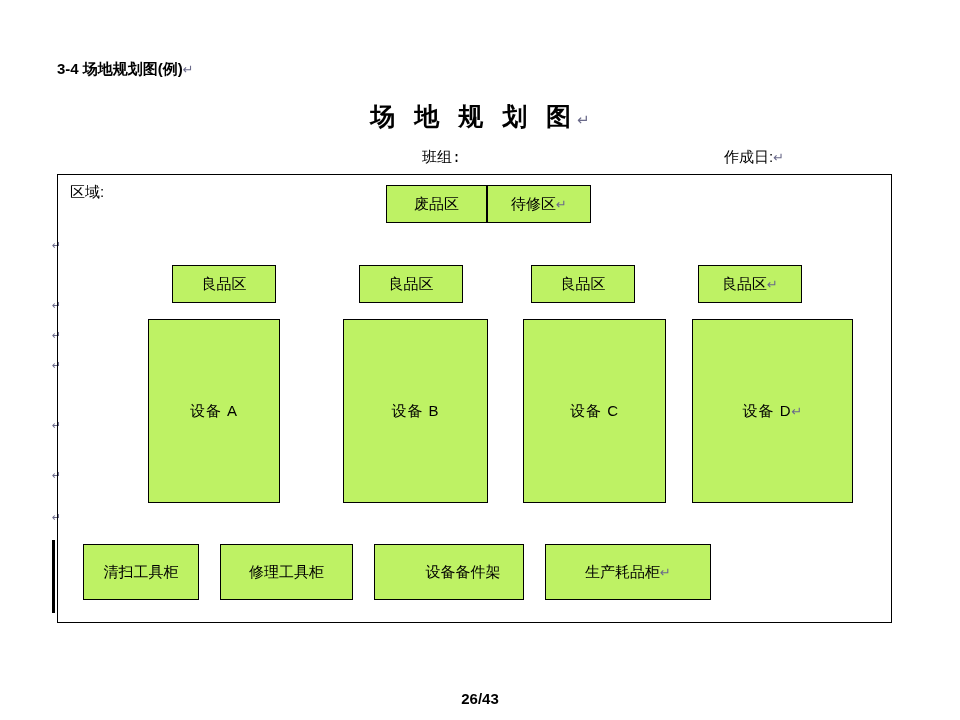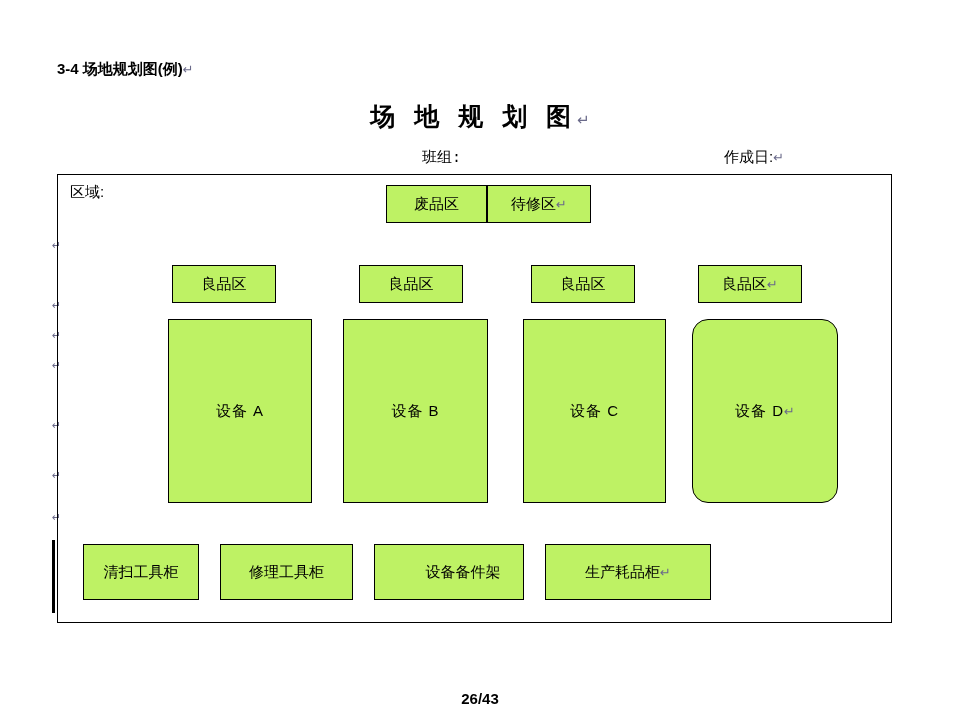"设备 A" .equip-a { left: 110px -> 90px; width: 144px -> 132px }
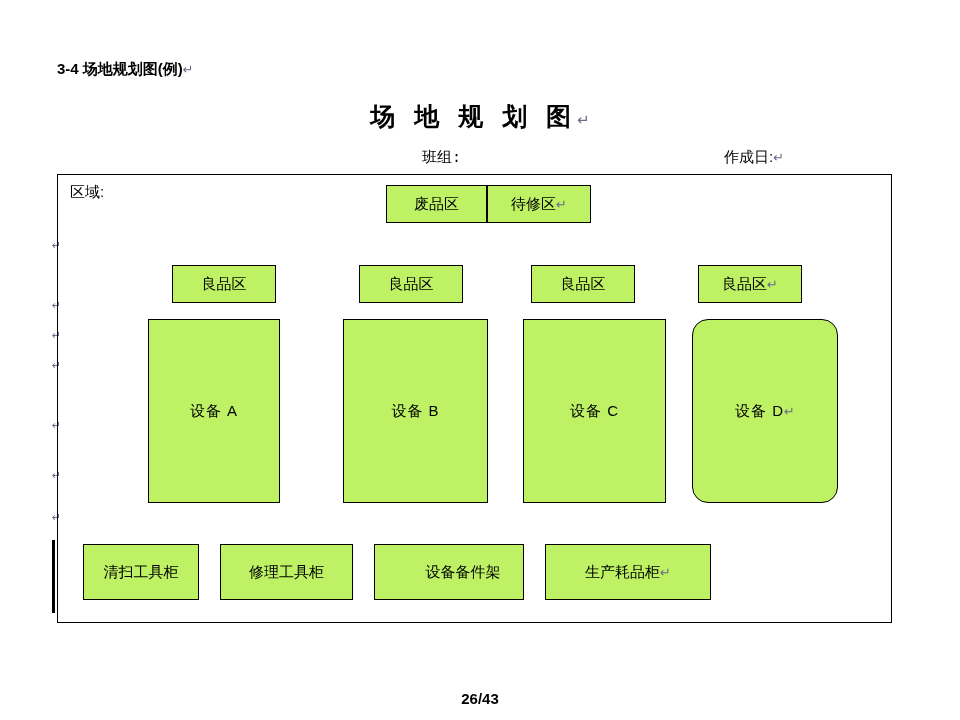"设备 D" .equip-d { border-radius: 16px -> none; width: 146px -> 161px }
